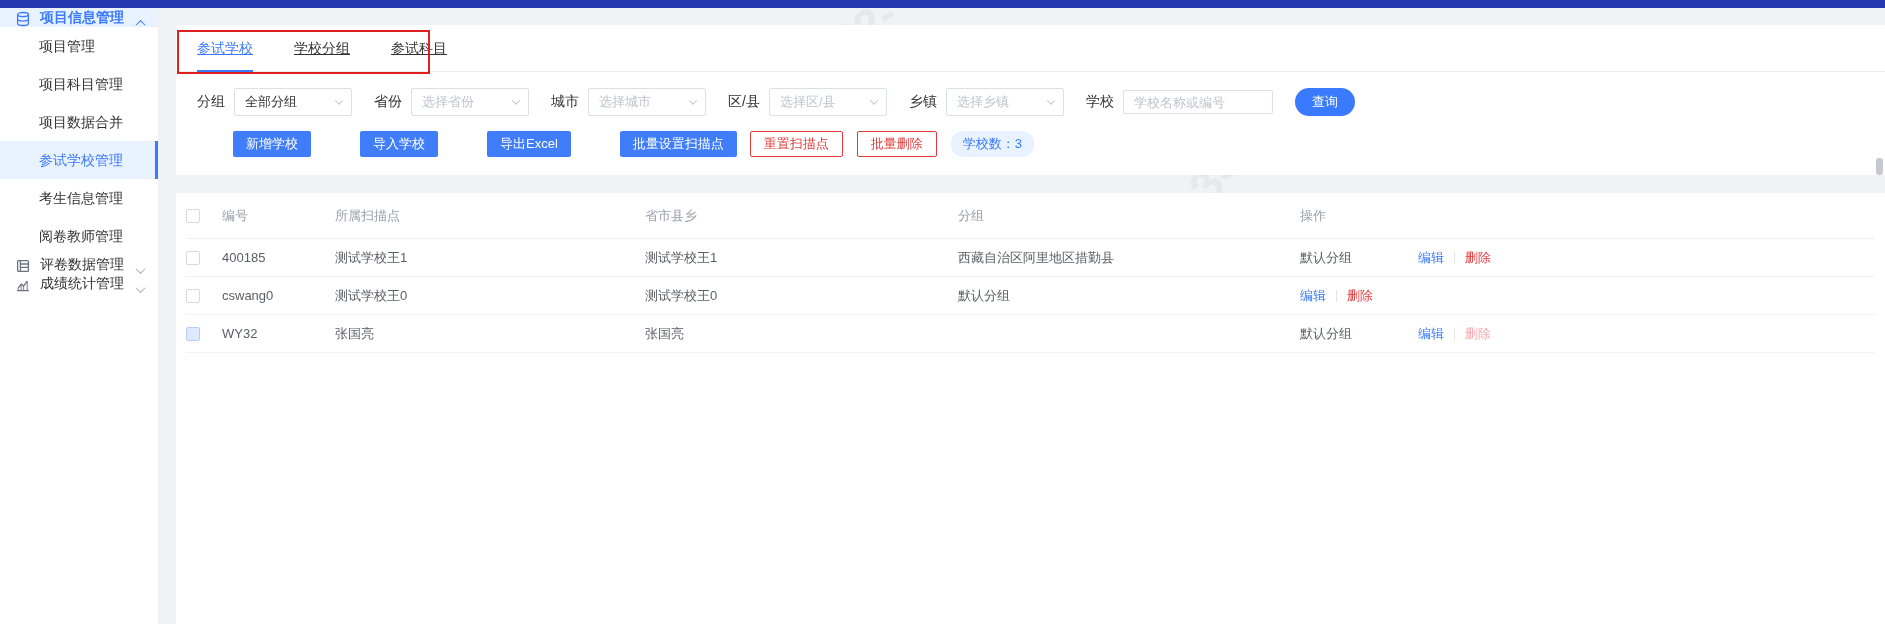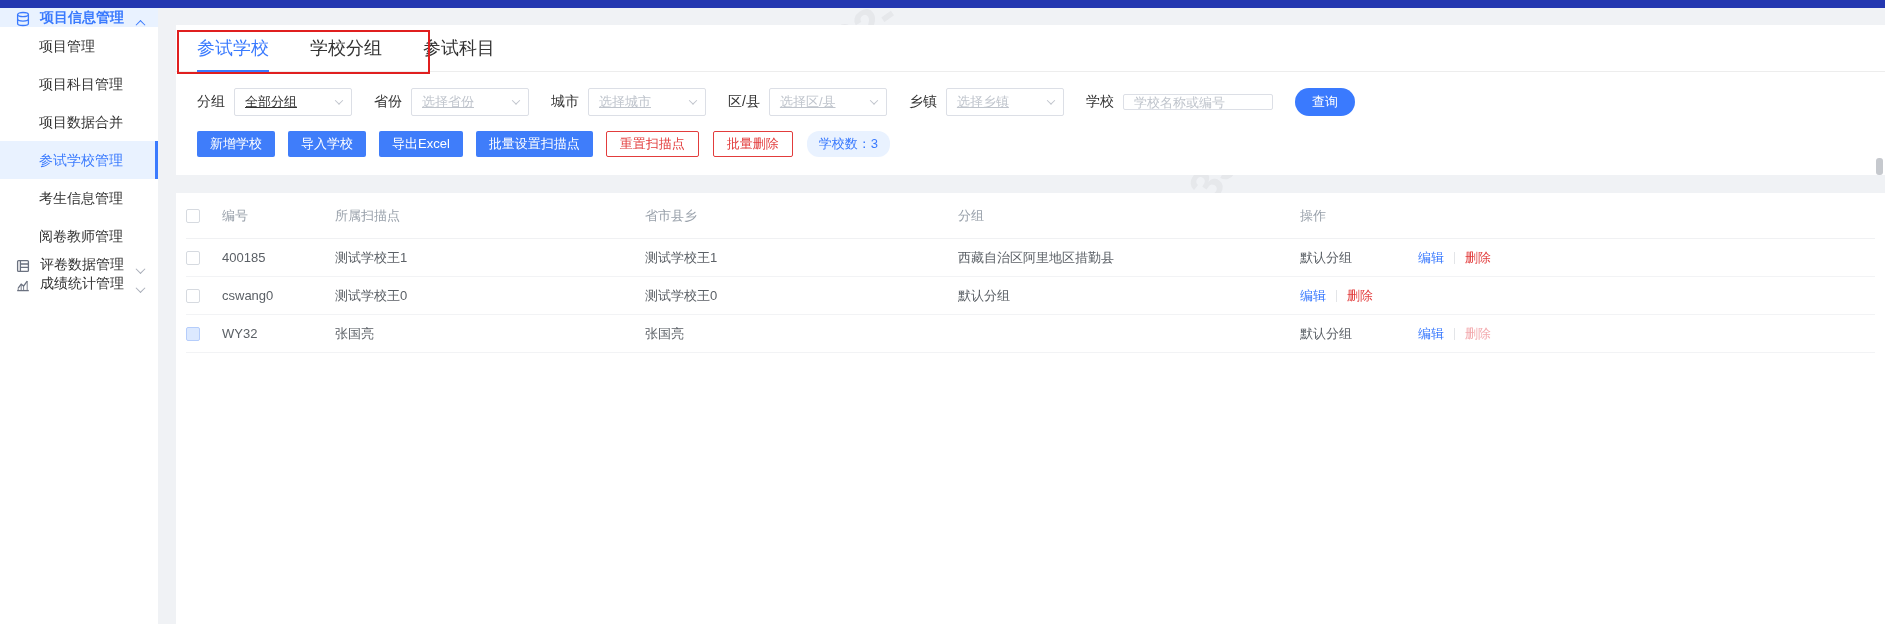"参试学校" .tab { font-size: 18px -> 14px; text-decoration: none -> underline }
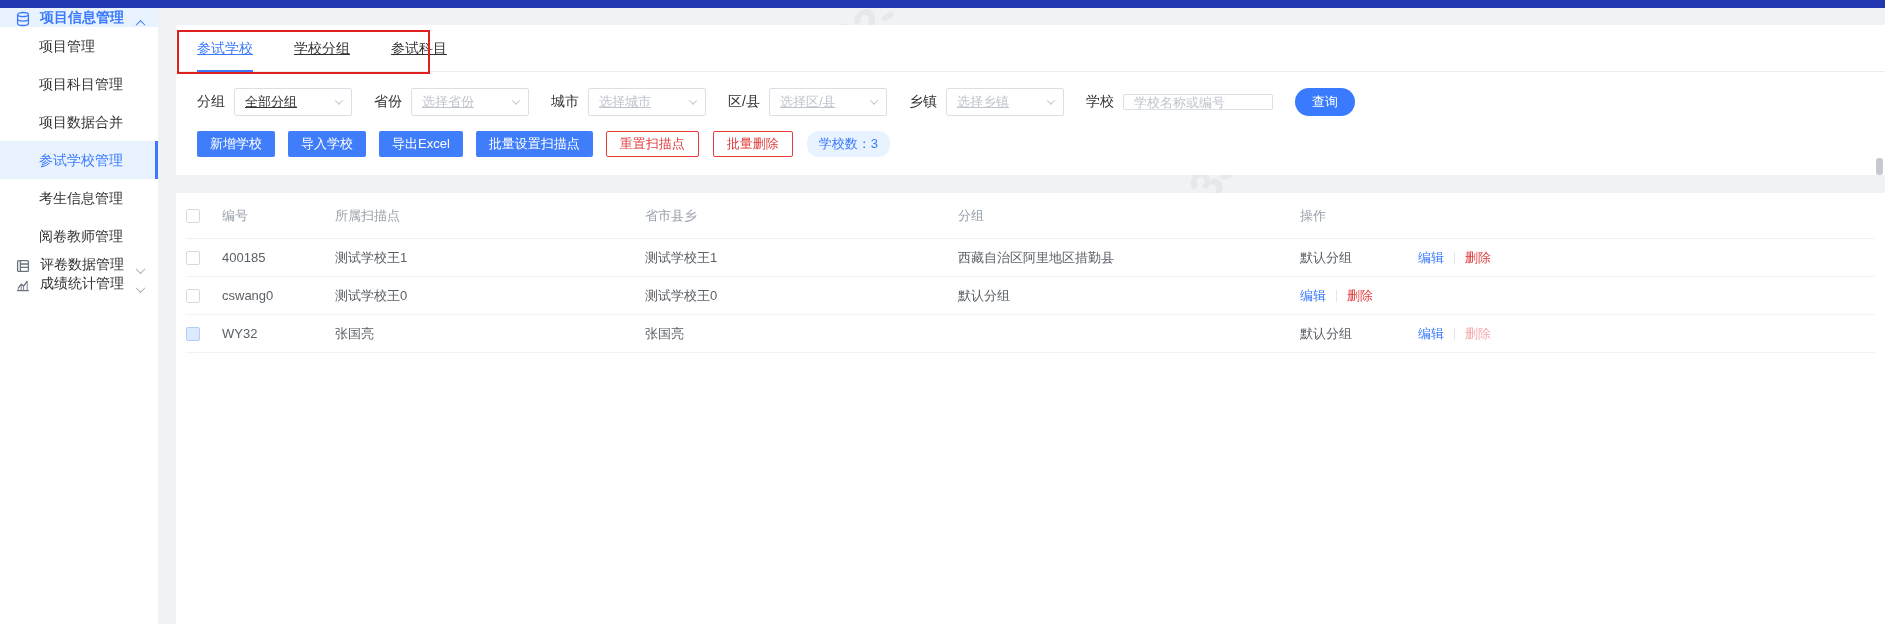"全部分组" .sel-val { text-decoration: underline -> none }
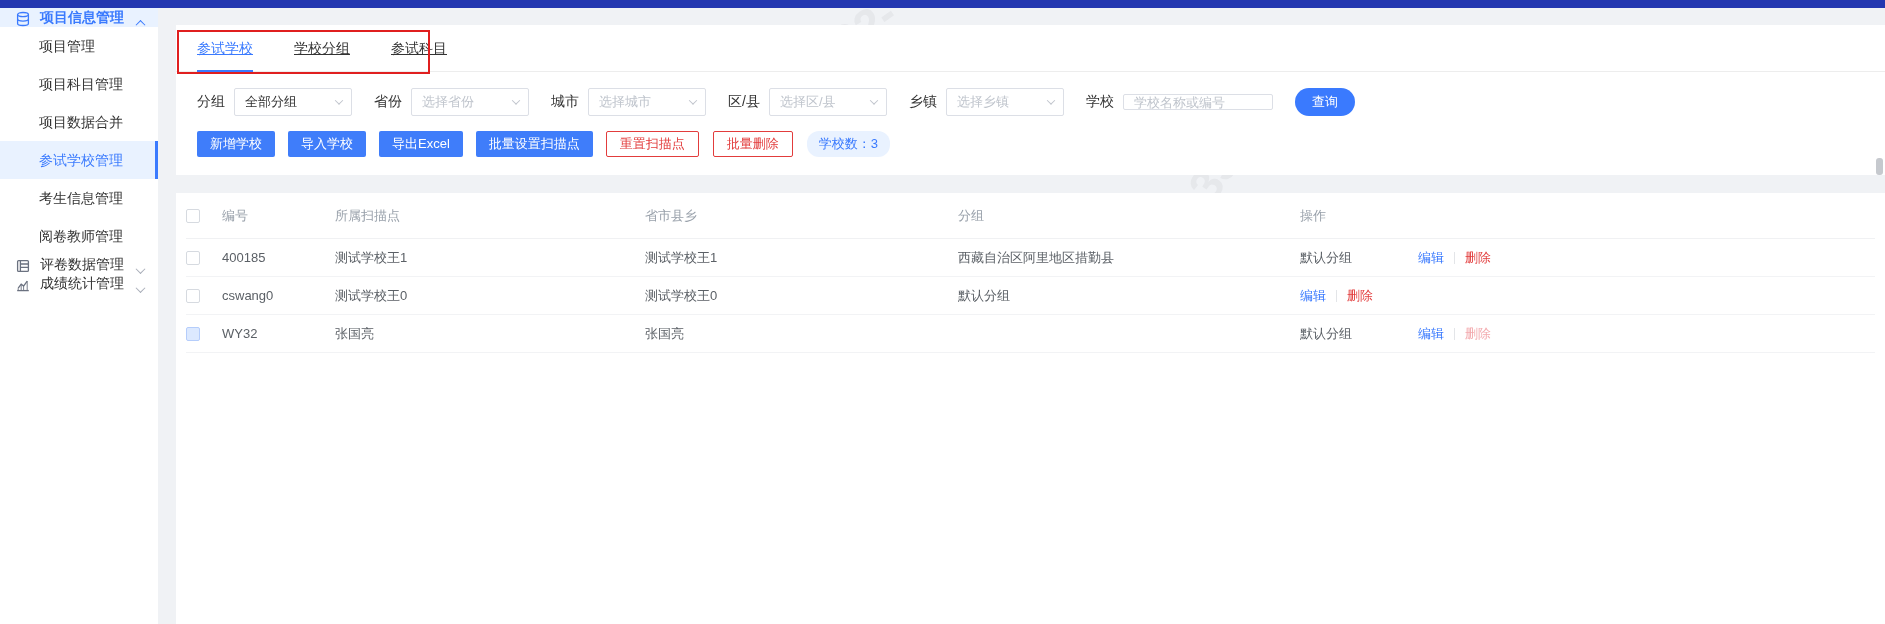"学校名称或编号" .finput { height: 16px -> 24px }
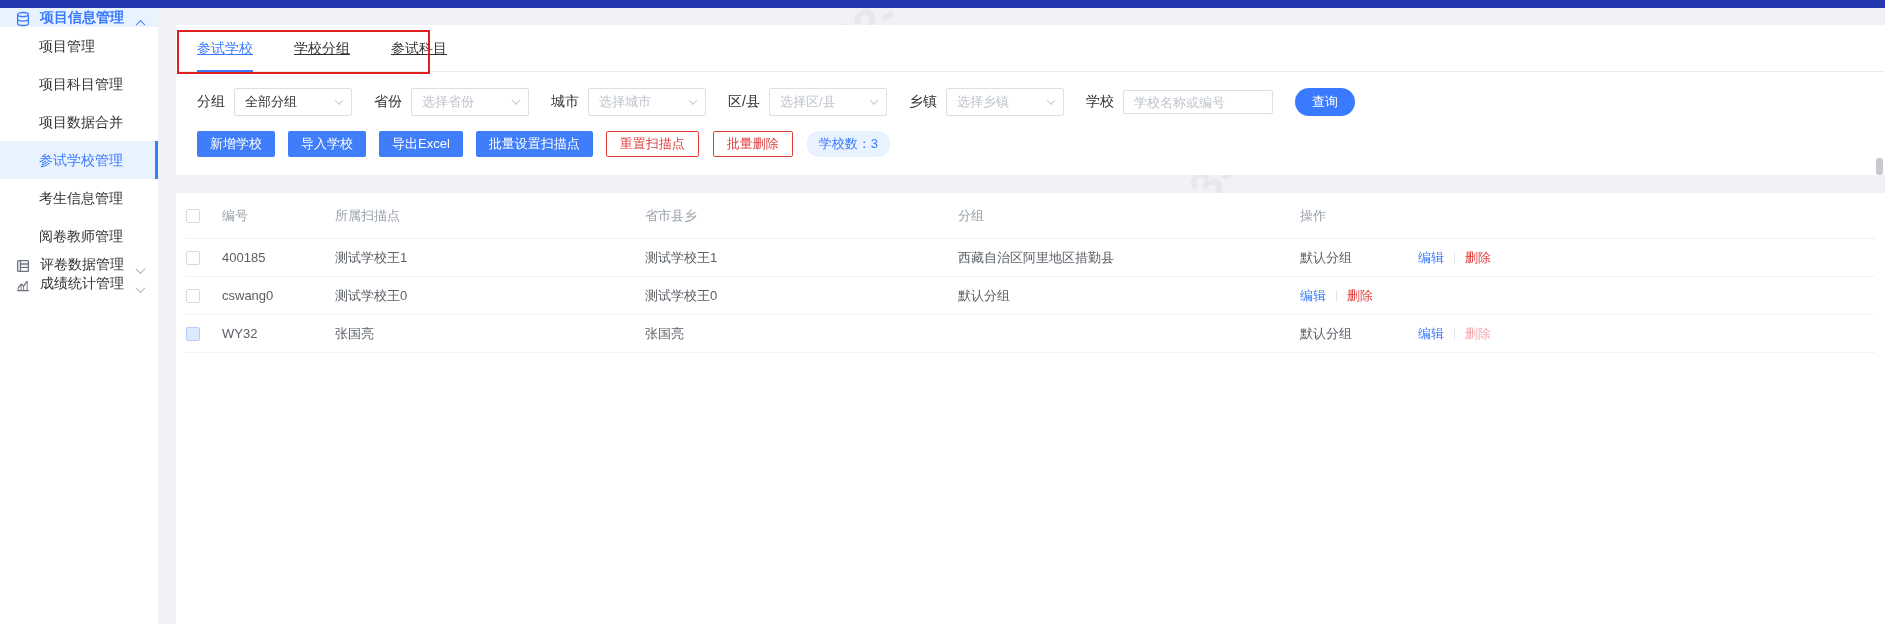"新增学校" .btn.primary { margin-left: none -> 36px }
